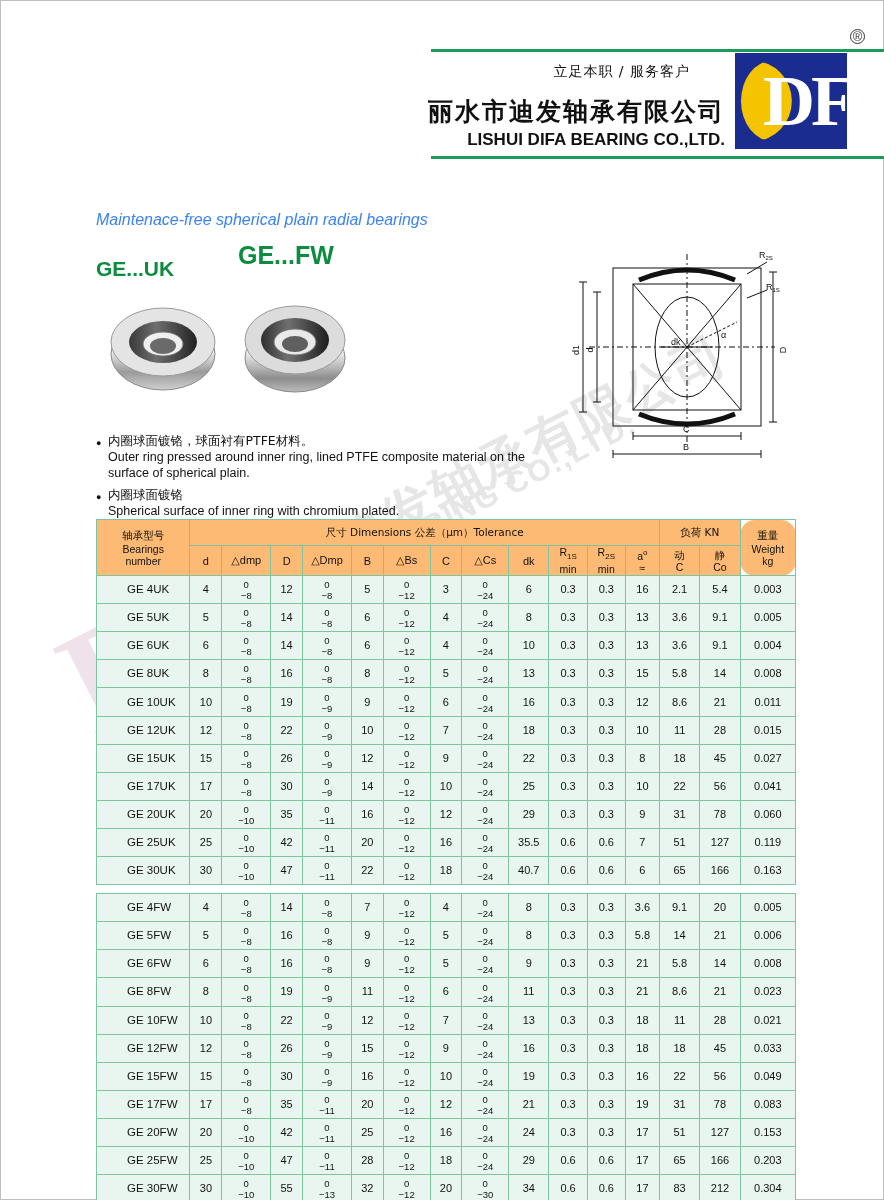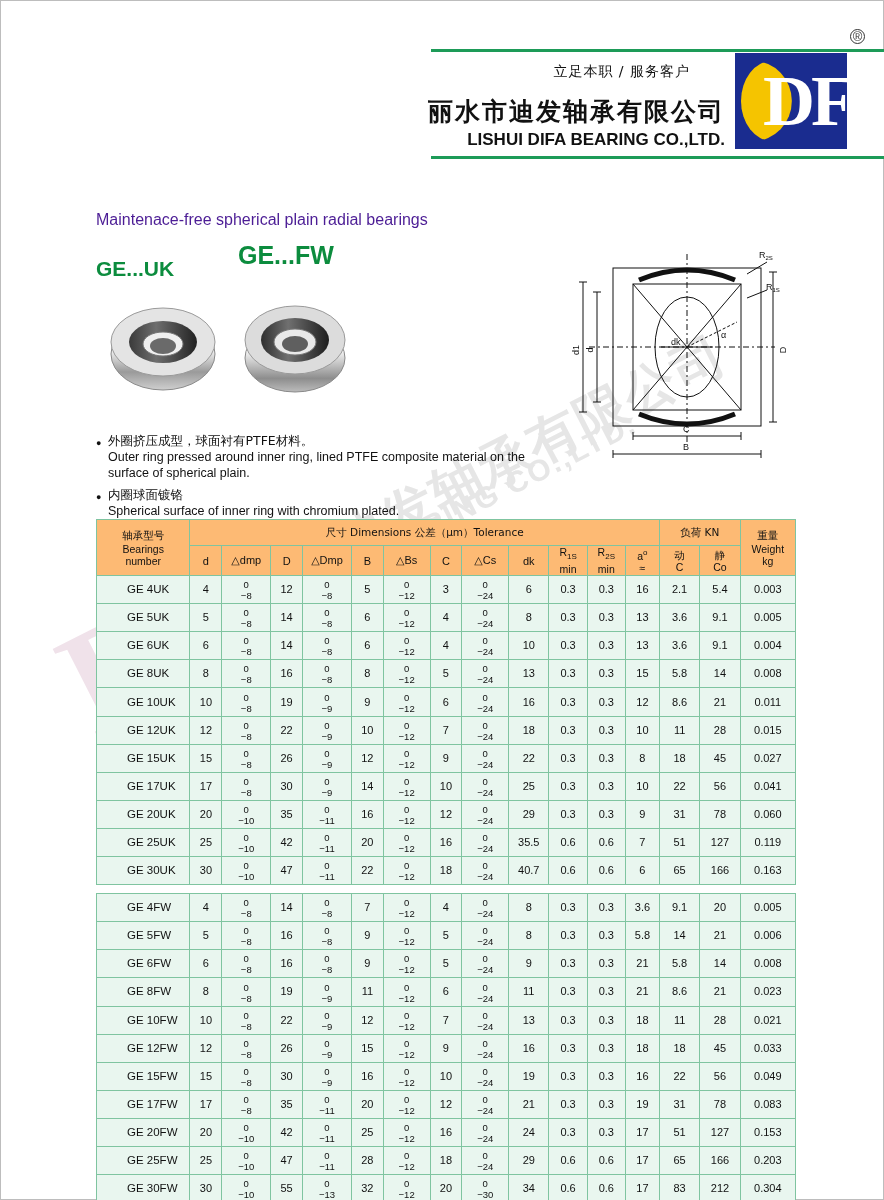"Maintenace-free spherical plain radial" .title-en { color: #4c1d95 -> #3b82f6; font-style: none -> italic }
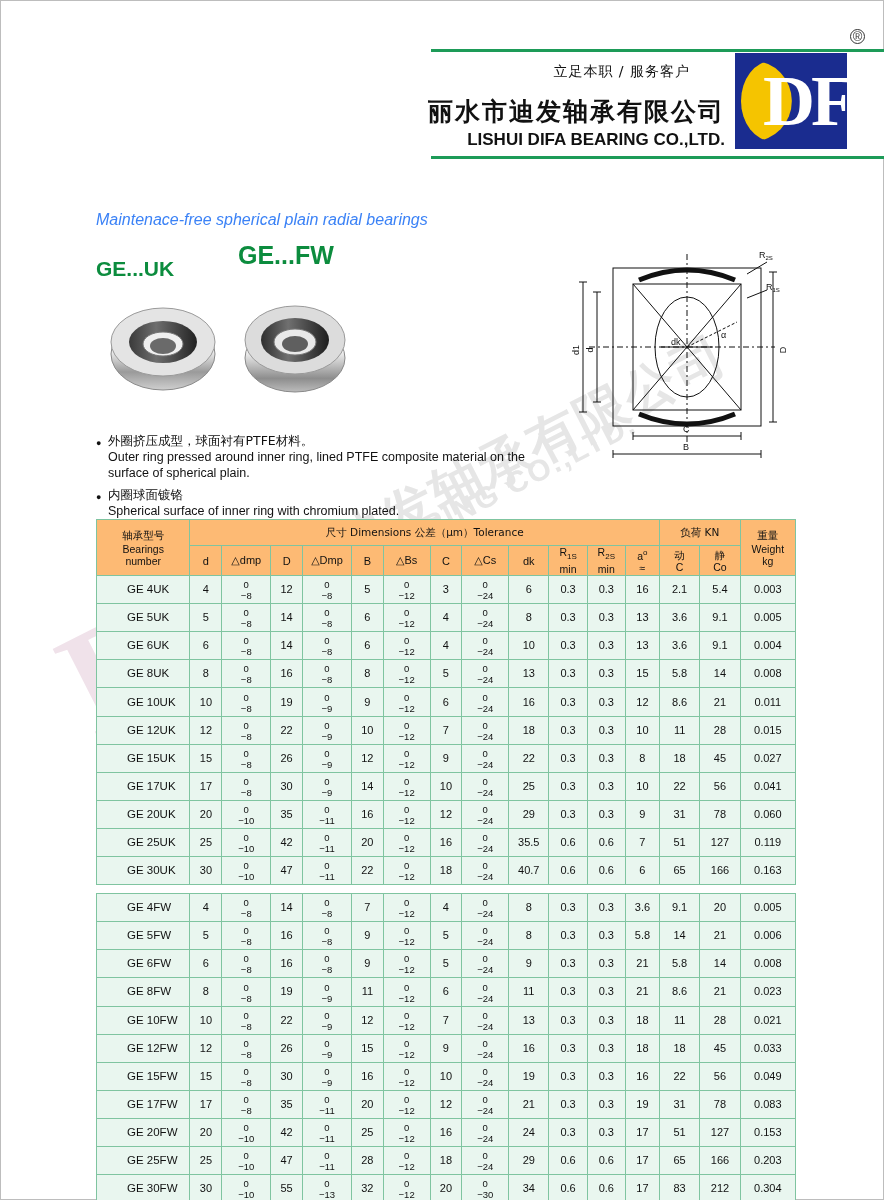"外圈挤压成型，球面衬有PTFE材料。" div.cn { text: 外圈挤压成型 -> 内圈球面镀铬 }
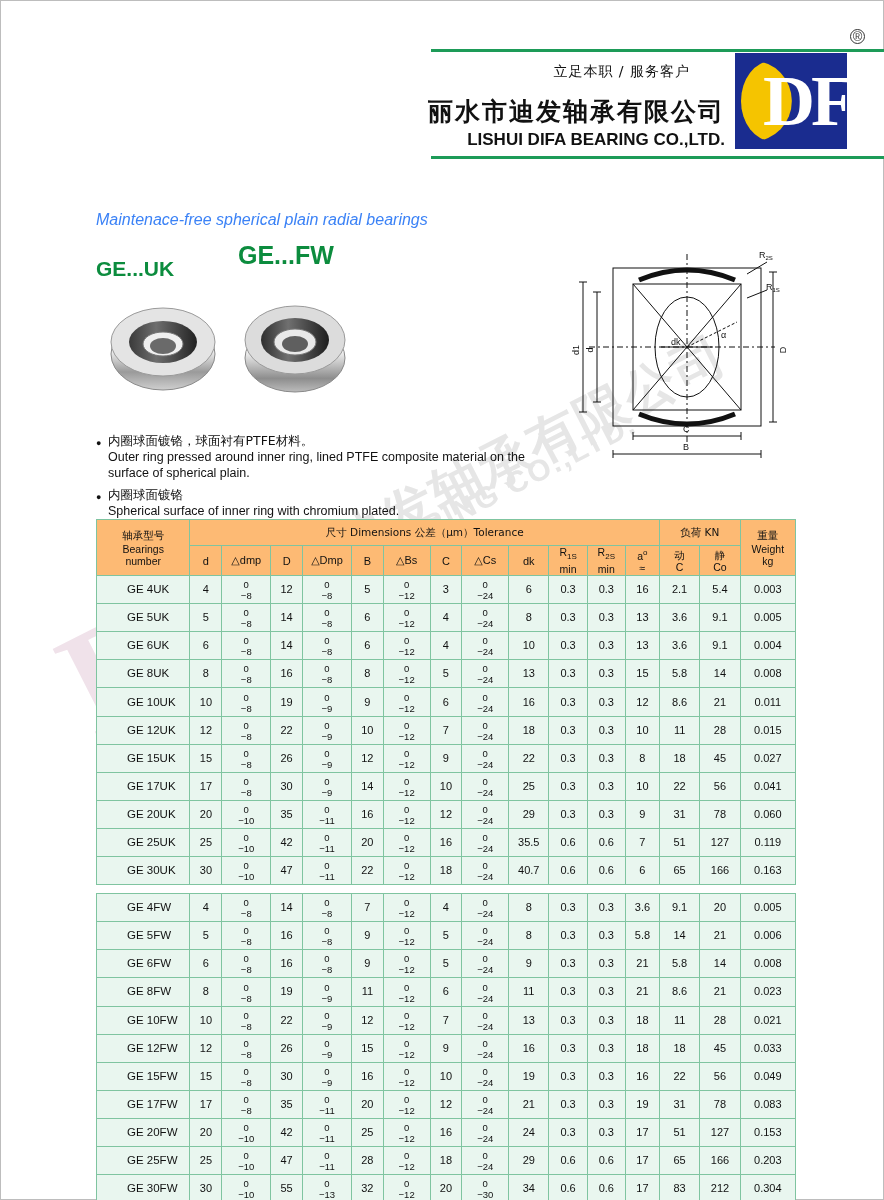"重量" td.hdr-tall { border-radius: none -> 15px }
